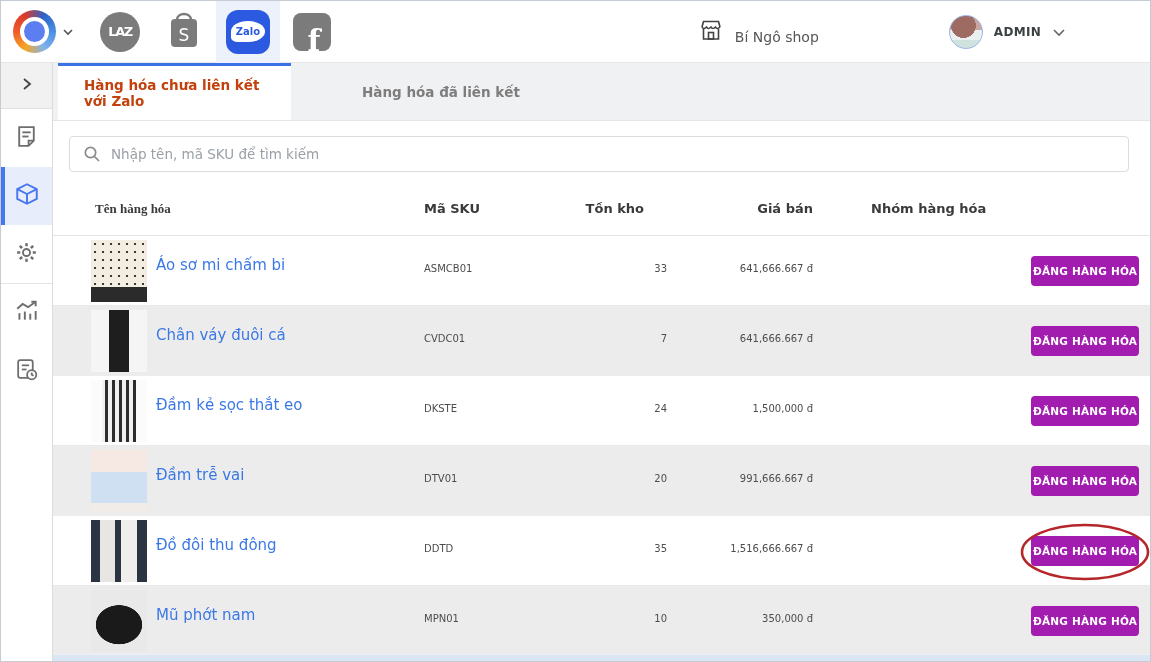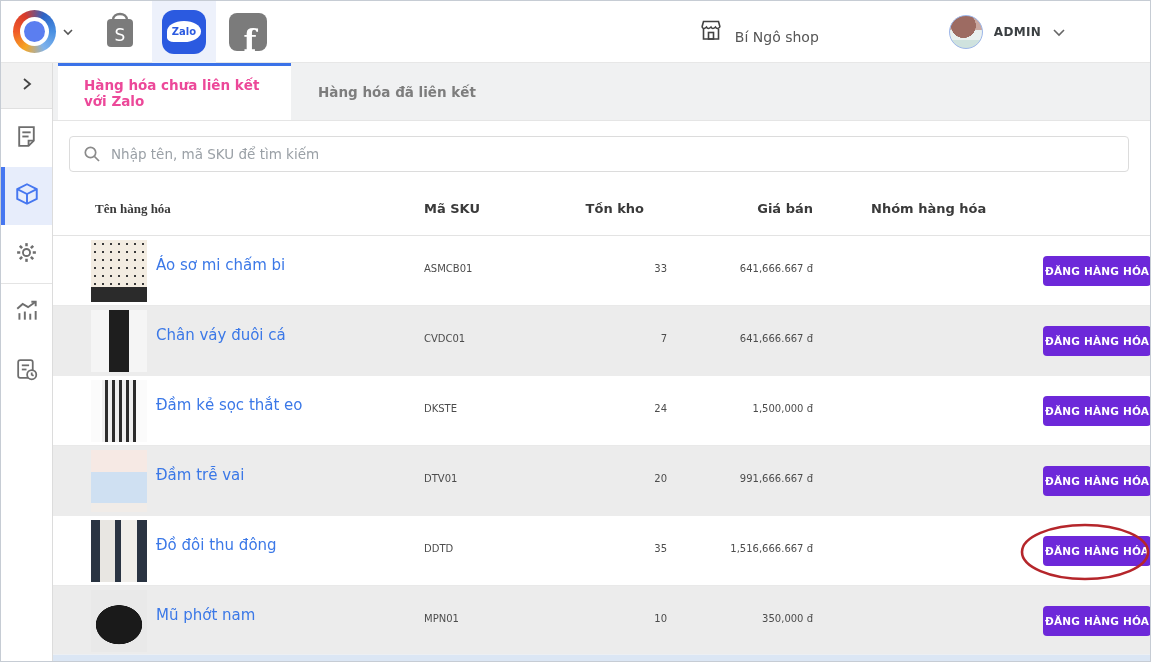"LAZ" div.channel-tile { html: none -> <div> <div>LAZ</div> </div> }
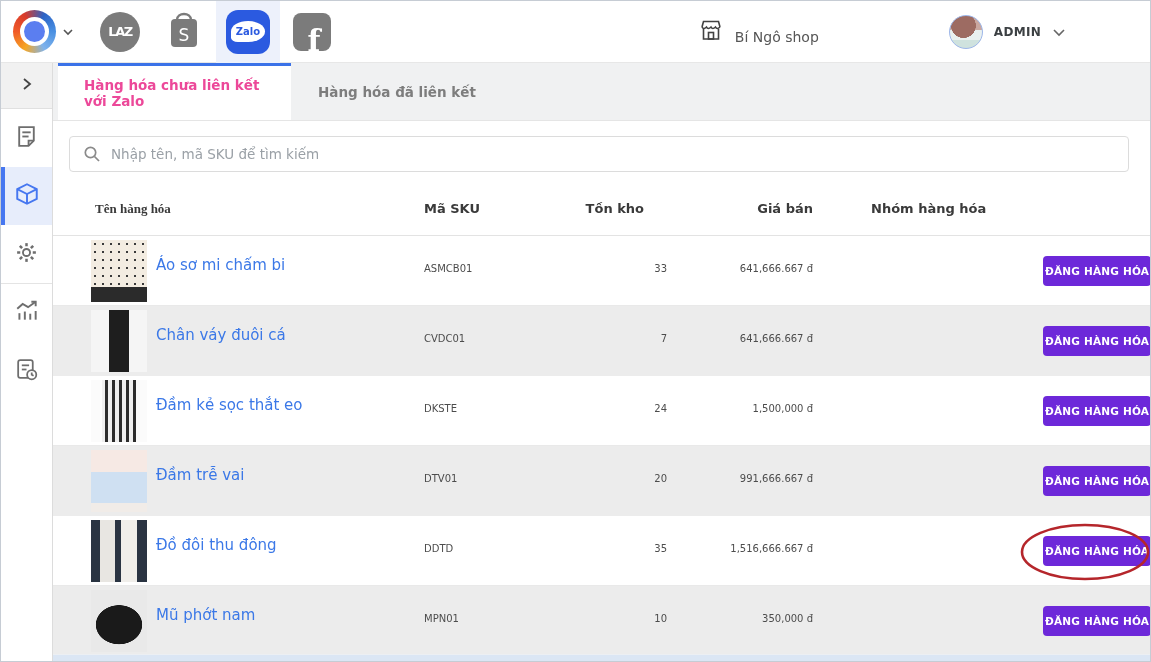"Hàng hóa chưa liên kết" .tab.active { color: #ec4899 -> #c2410c }
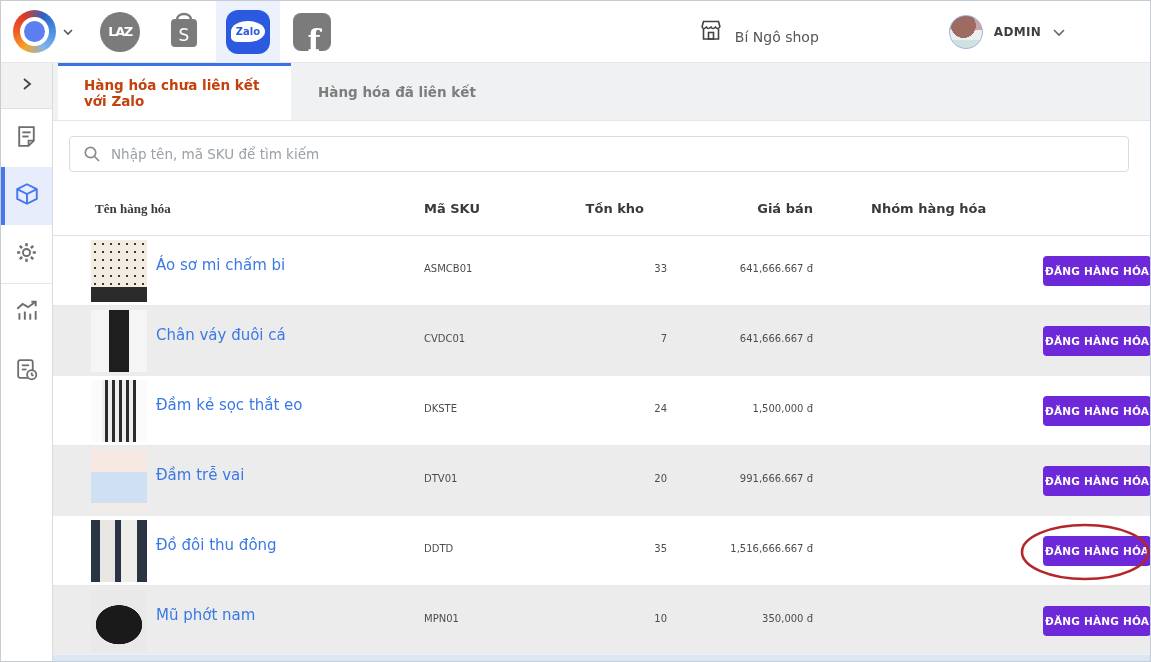"Hàng hóa đã liên kết" .tab { margin-left: none -> 44px }
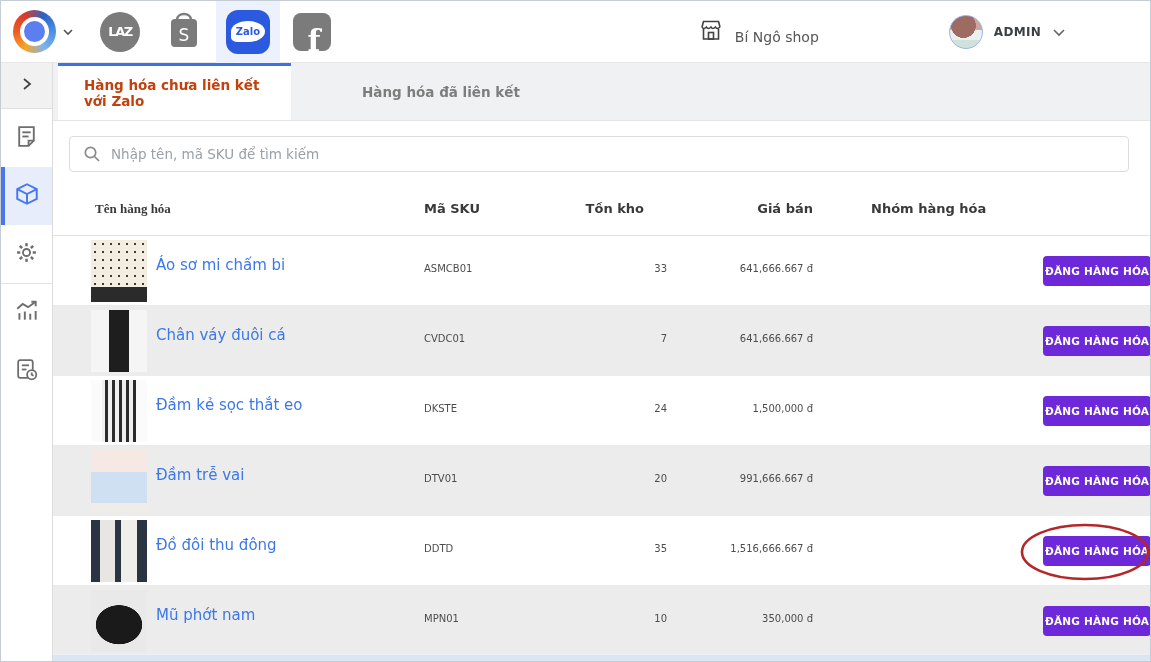"ĐĂNG HÀNG HÓA" .row-btn { background: #6d28d9 -> #a21caf; margin-left: 12px -> none }
